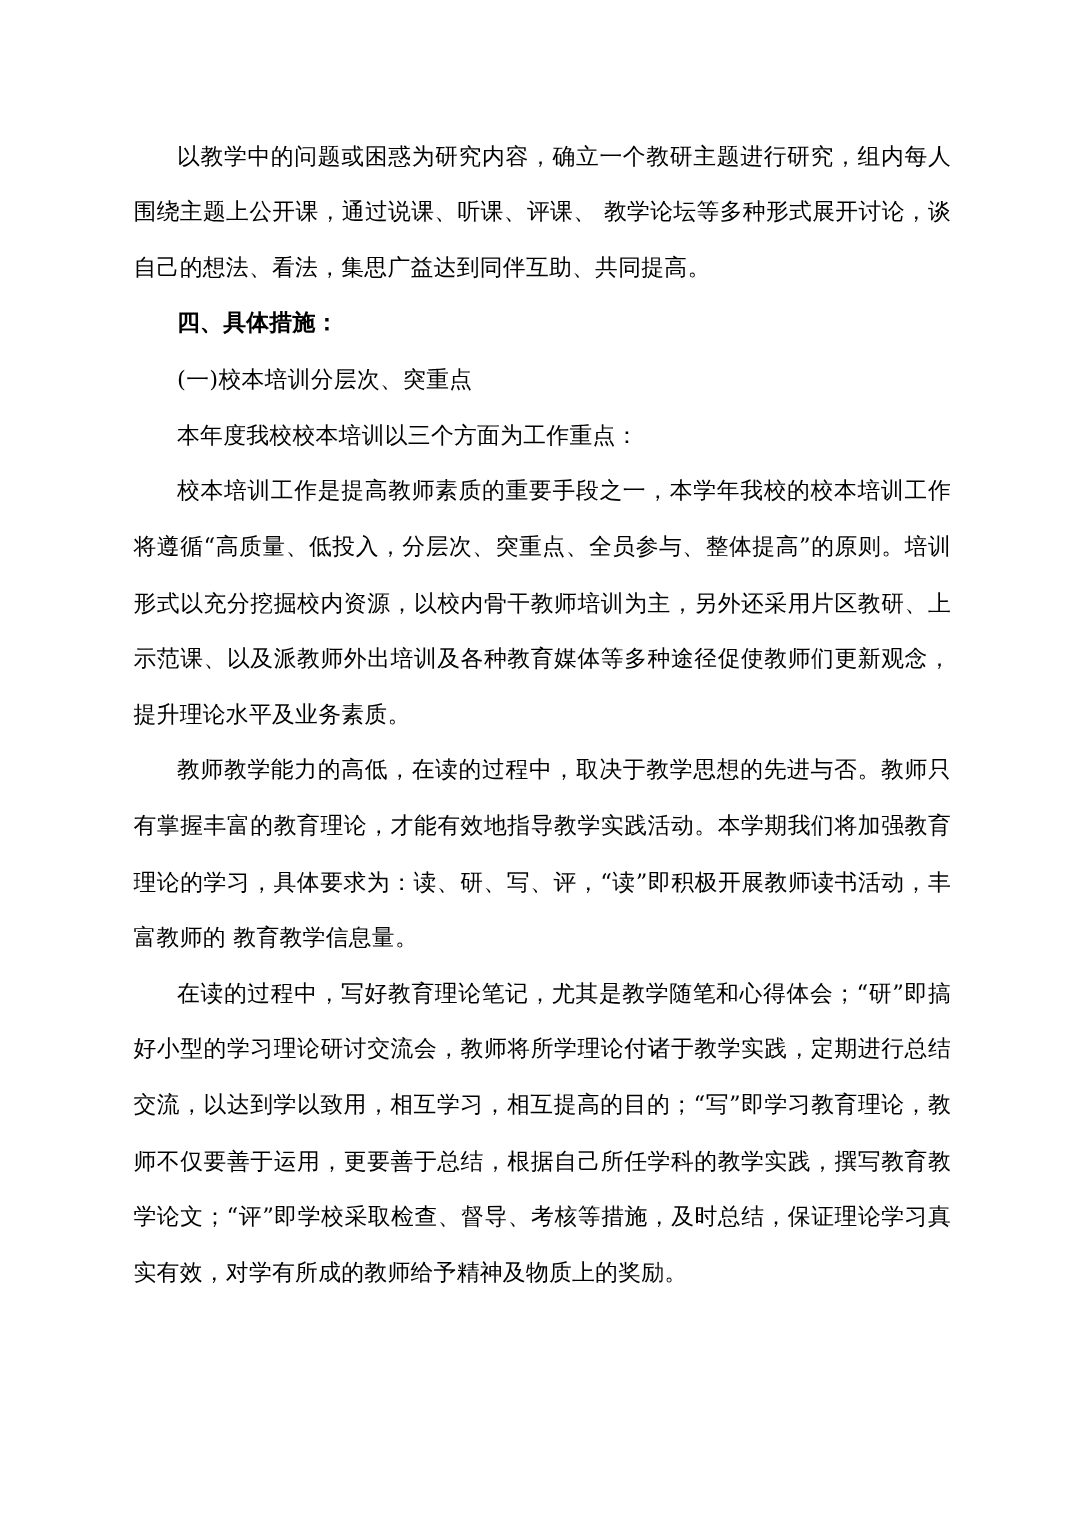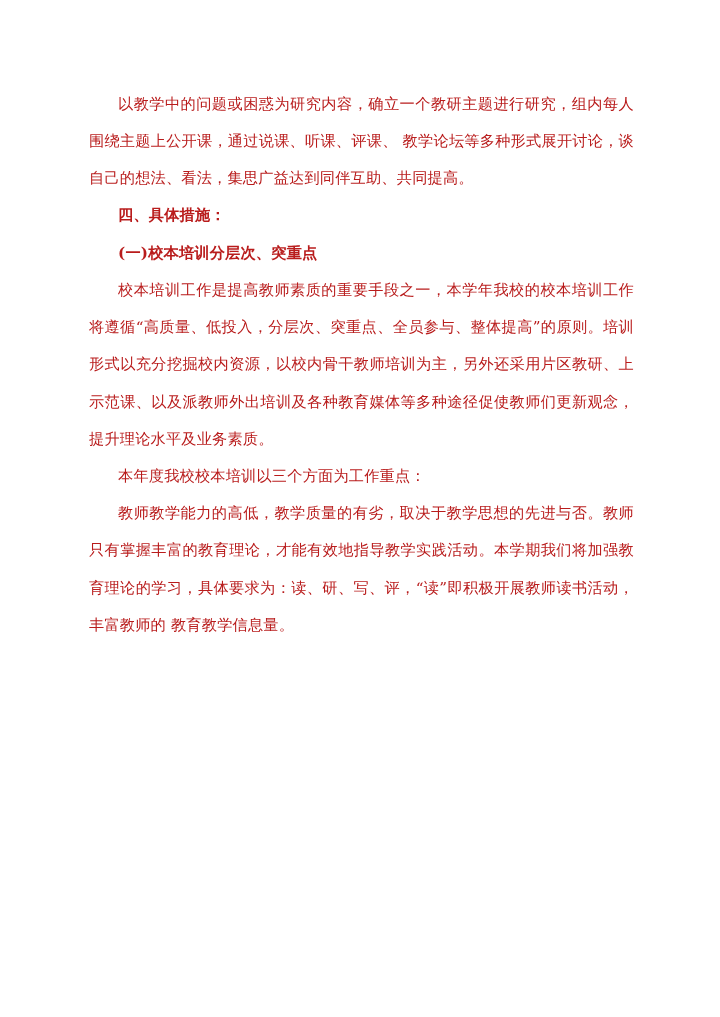"以教学中的问题或困惑为研究内容，确立一个教研主题进行研究，组内每人围绕主题上公开" .page { color: #b91c1c -> #000000 }
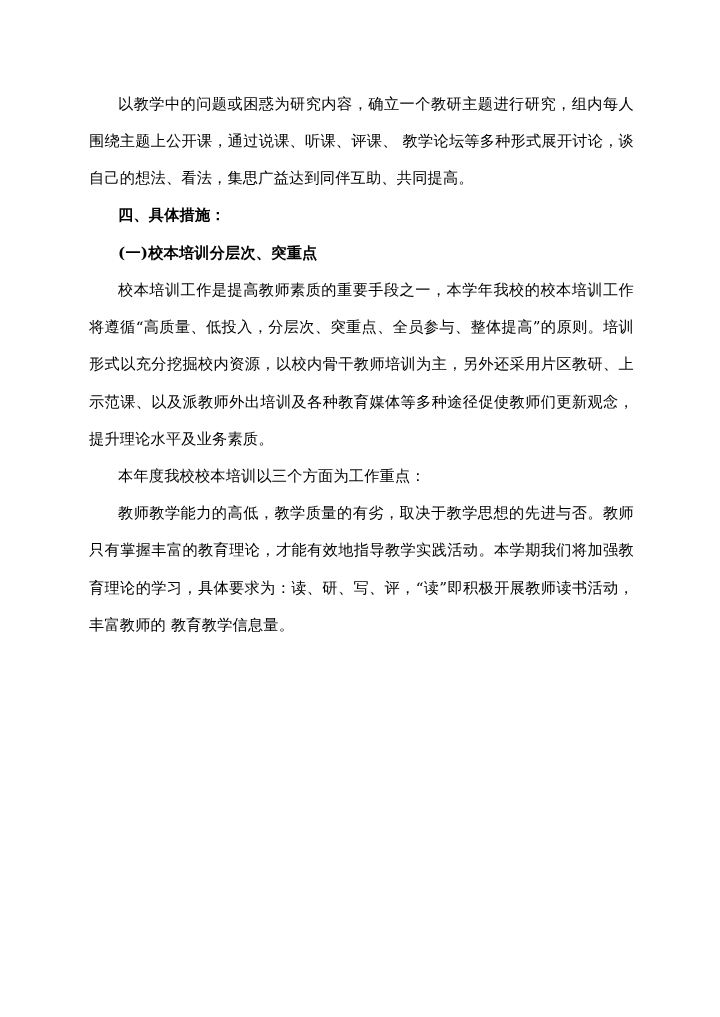"(一)校本培训分层次、突重点" .sub { font-weight: bold -> none }
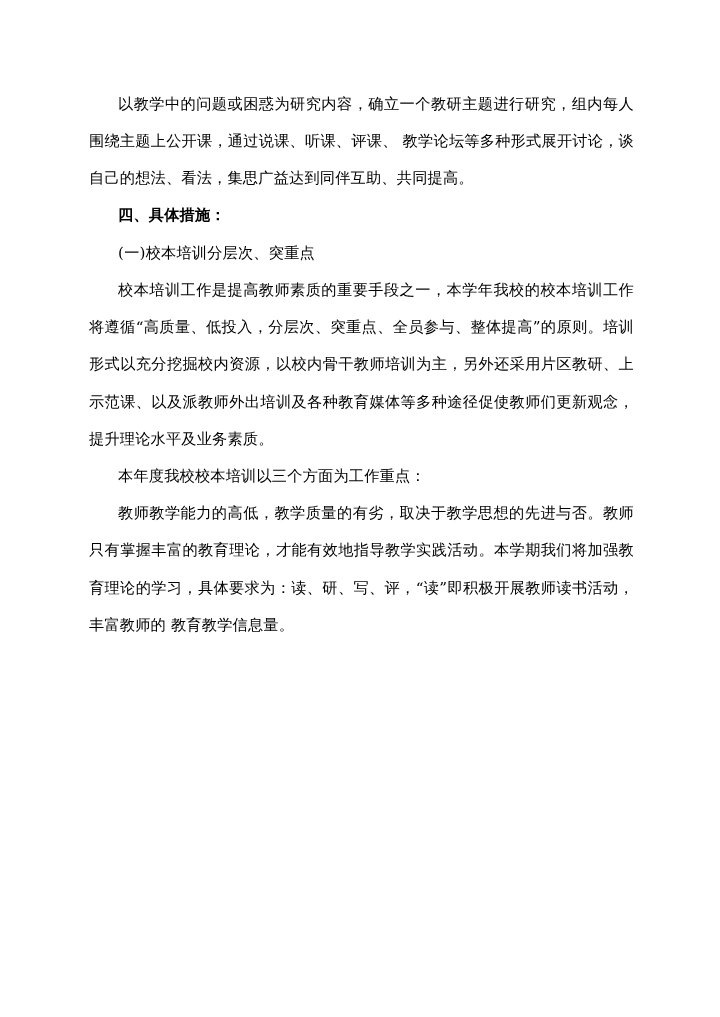"校本培训工作是提高教师素质的重要手段之一，本学年我校的校本培训工作将遵循“高质量" p.indent { order: before "本年度我校校本培训以三个方面为工作重点：" -> after "本年度我校校本培训以三个方面为工作重点：" }
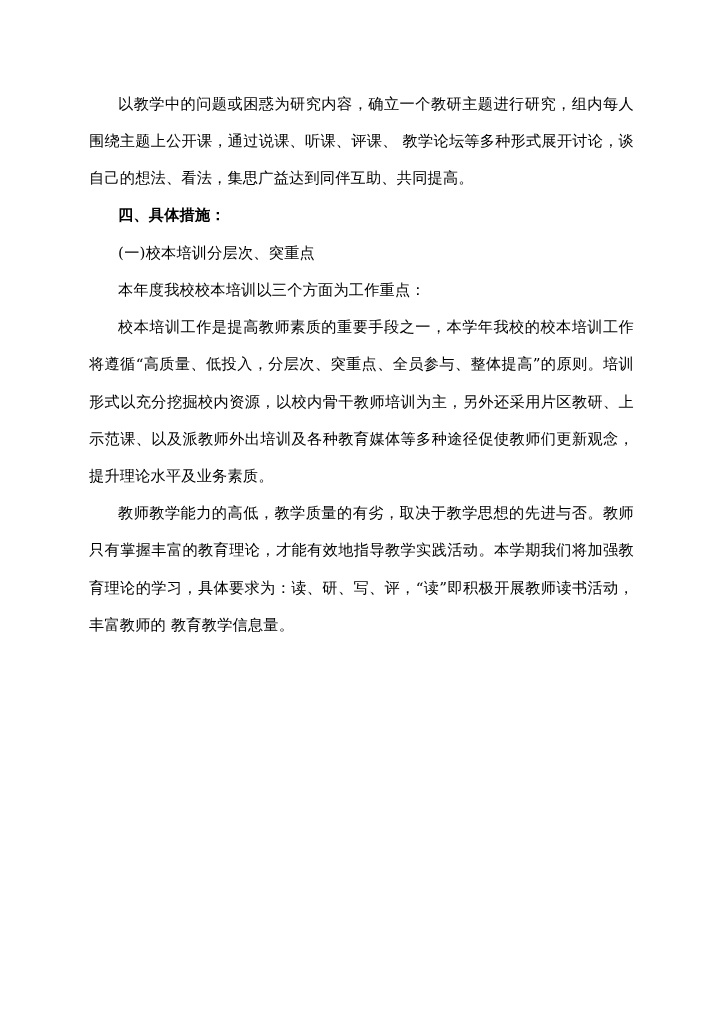"教师教学能力的高低，教学质量的有劣，取决于教学思想的先进与否。教师只有掌握丰富的" p.indent { text: 教学质量的有劣 -> 在读的过程中 }
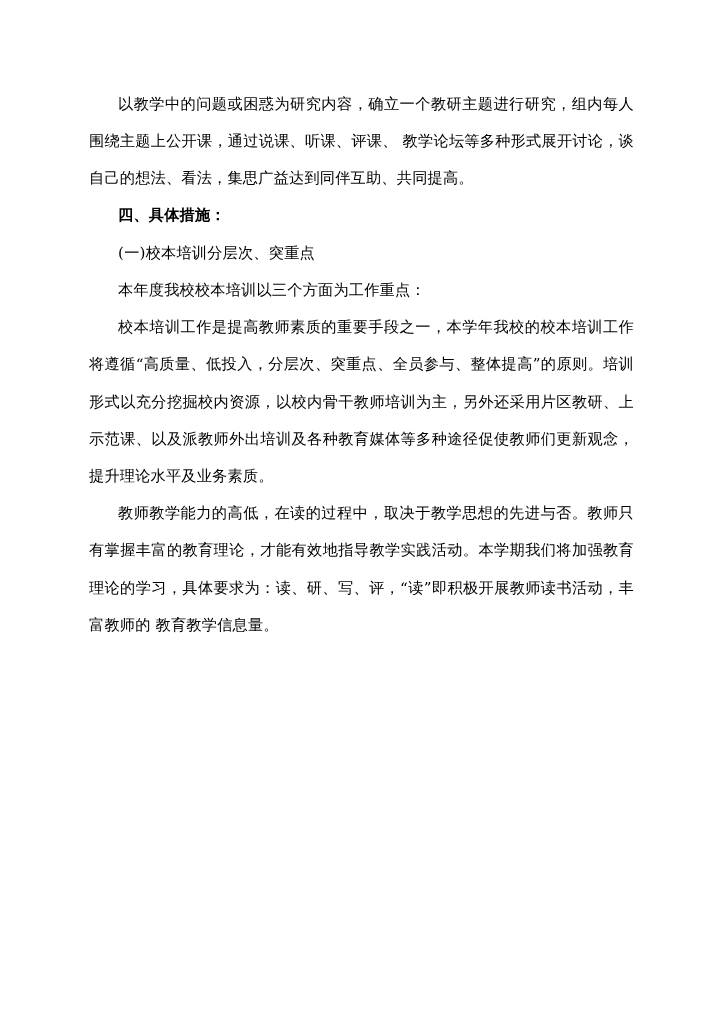"在读的过程中，写好教育理论笔记，尤其是教学随笔和心得体会；“研”即搞好小型的学习" p.indent { html: none -> <p>在读的过程中，写好教育理论笔记，尤其是教学随笔和心得体会；“研”即搞好小型的学习理论研讨交流会，教师将所学理论付诸于教学实践，定期进行总结交流，以达到学以致用，相互学习，相互提高的目的；“写”即学习教育理论，教师不仅要善于运用，更要善于总结，根据自己所任学科的教学实践，撰写教育教学论文；“评”即学校采取检查、督导、考核等措施，及时总结，保证理论学习真实有效，对学有所成的教师给予精神及物质上的奖励。</p> }
